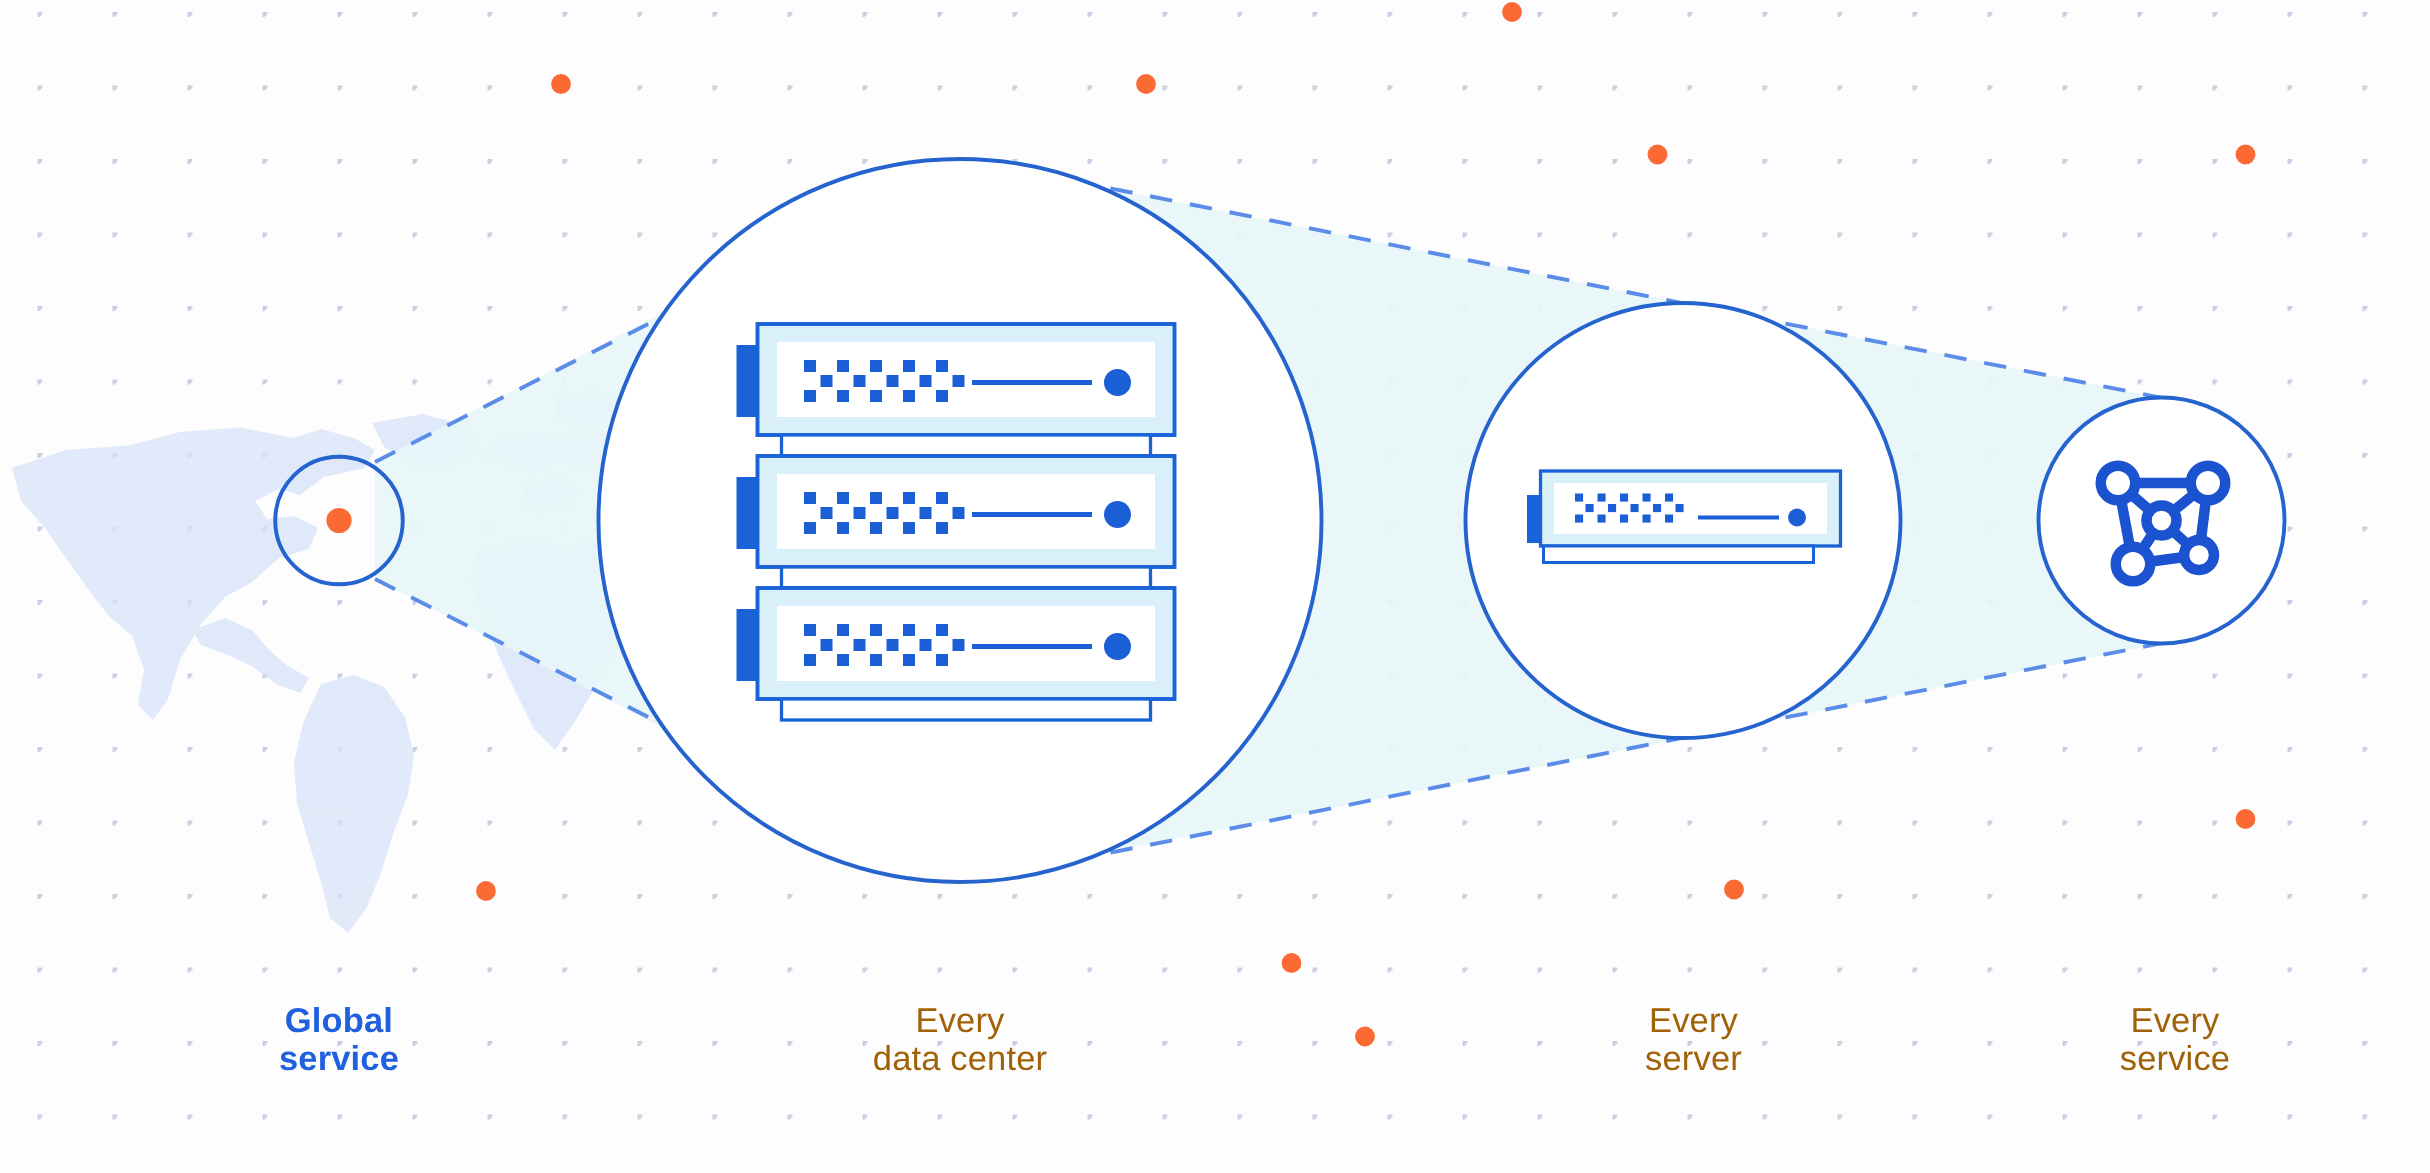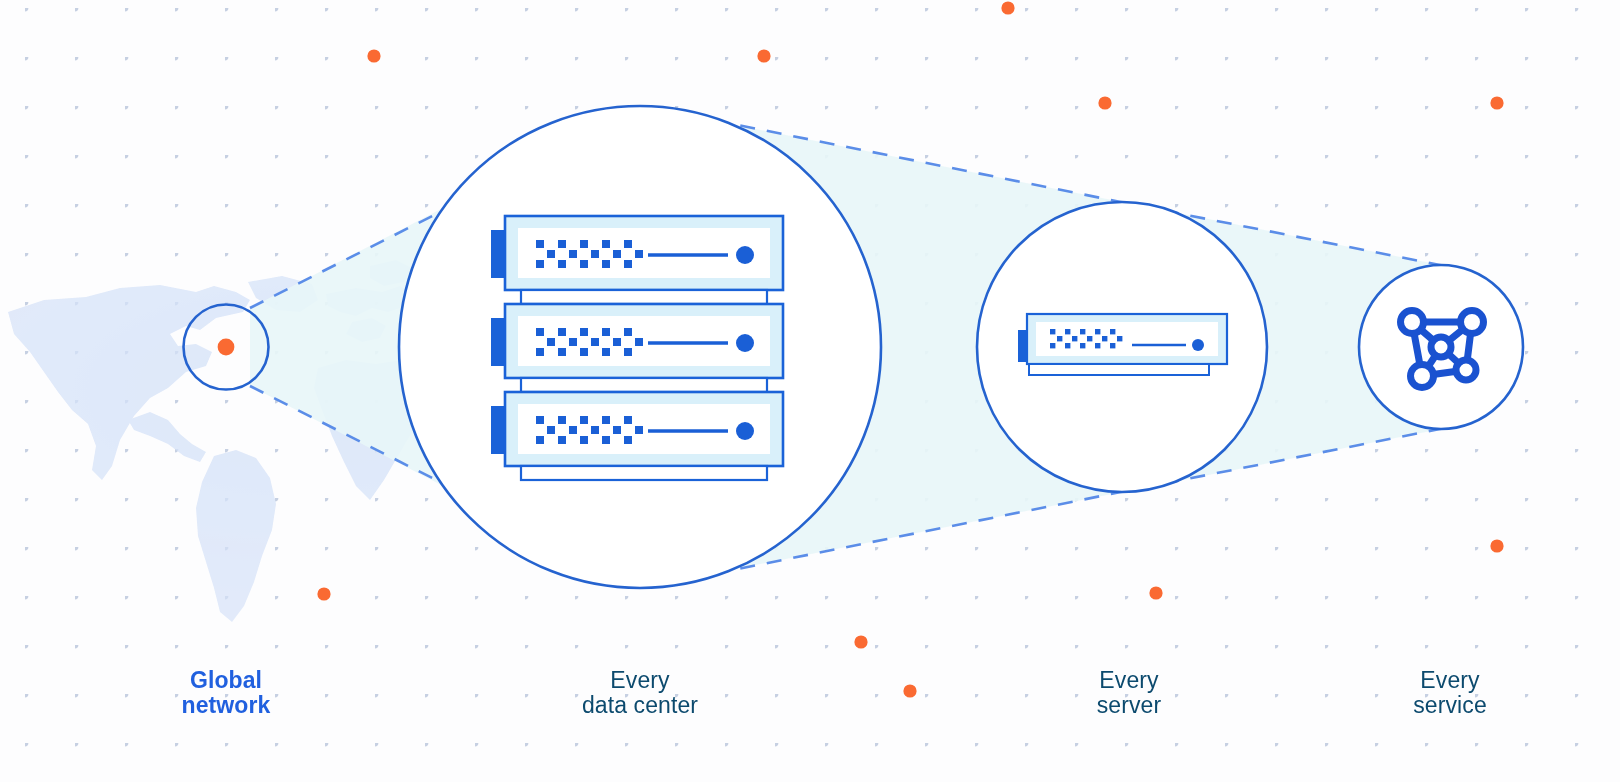"Global" div.stage-label { text: network -> service }
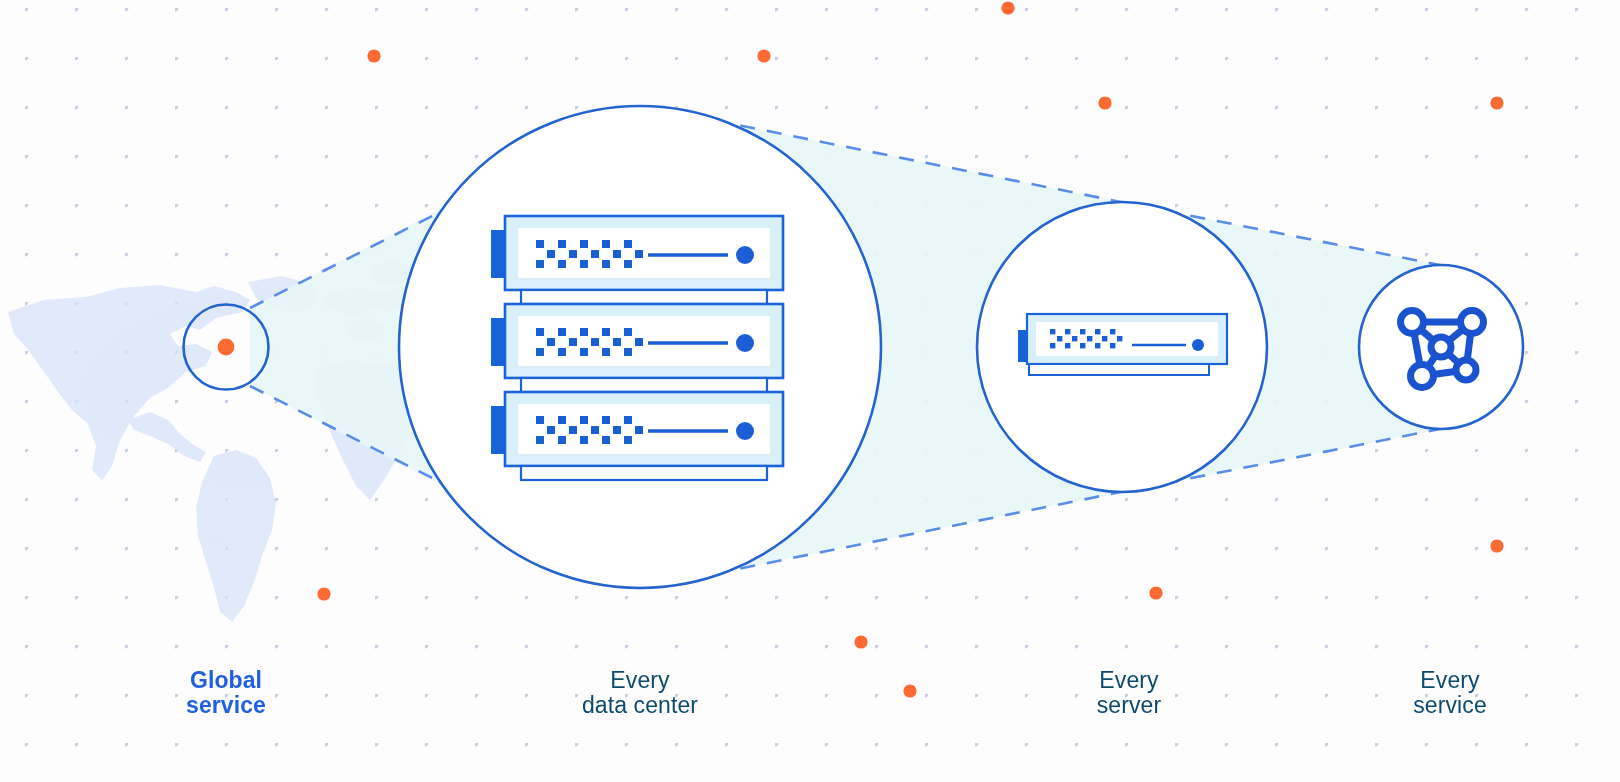"Every" .stage-label { color: #0c4a6e -> #a16207 }
